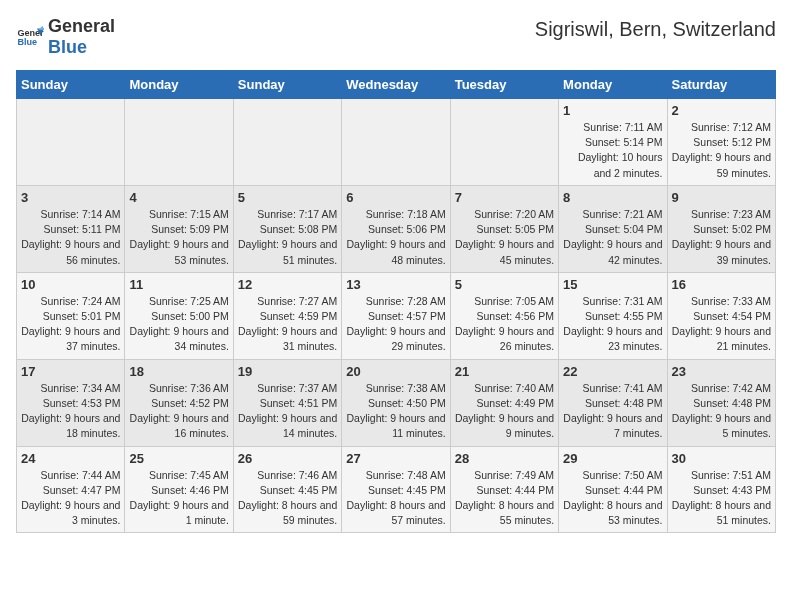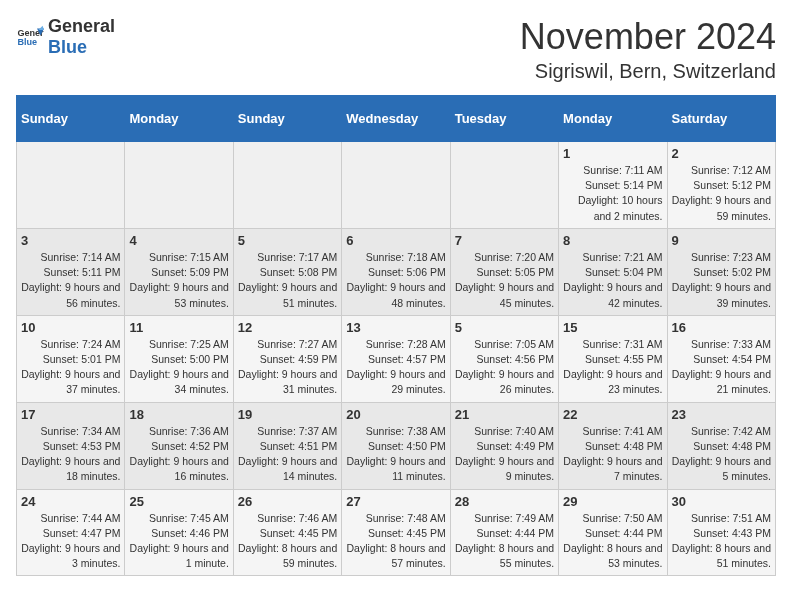"November 2024" div.month-title { html: <div>November 2024</div> -> none }
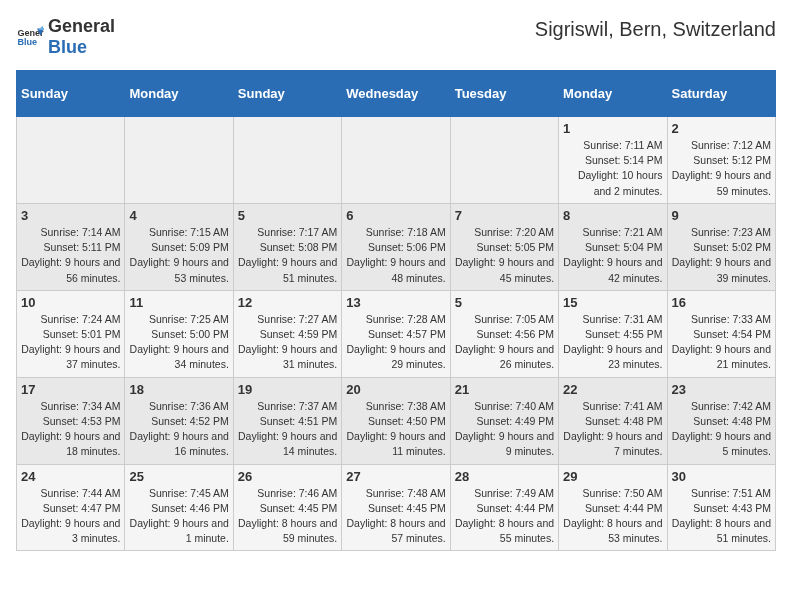"Sunday" .calendar-table thead th { padding: 15px 4px -> 6px 4px }
